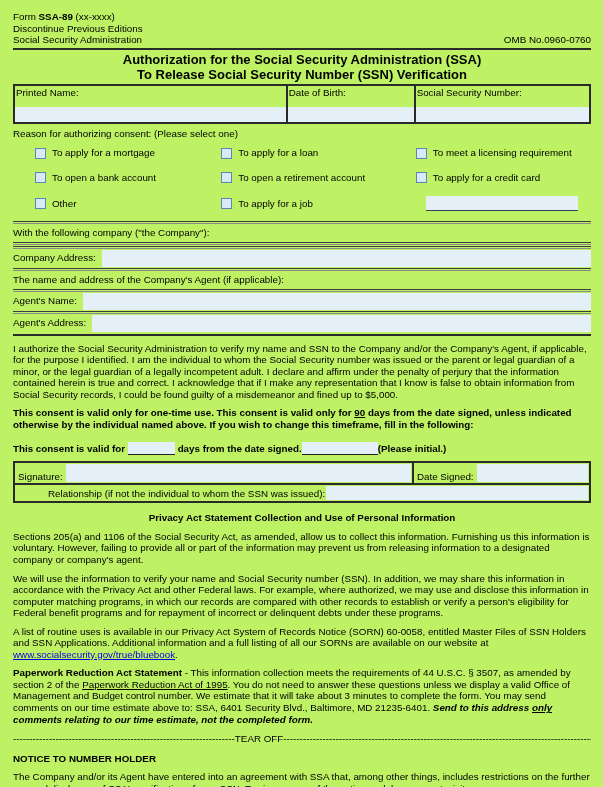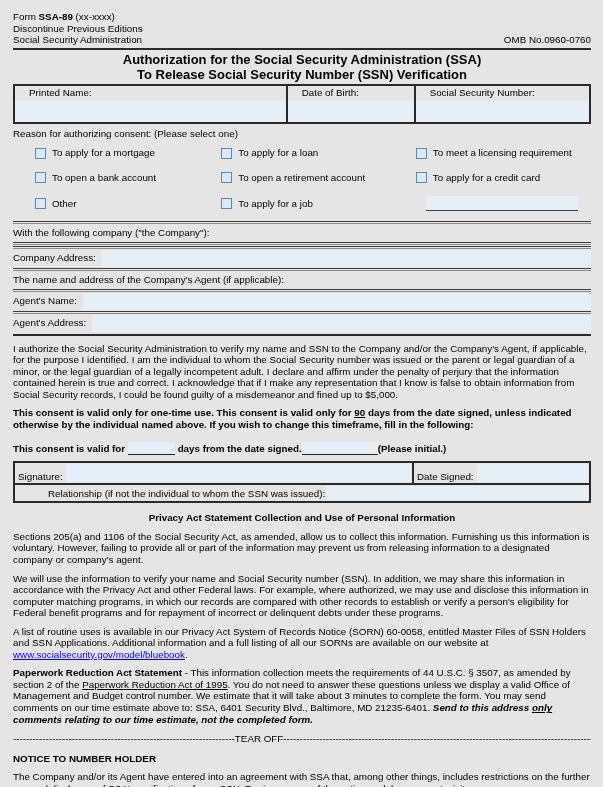"Form SSA-89 (xx-xxxx)" .page { background: #e5e5e5 -> #bef264 }
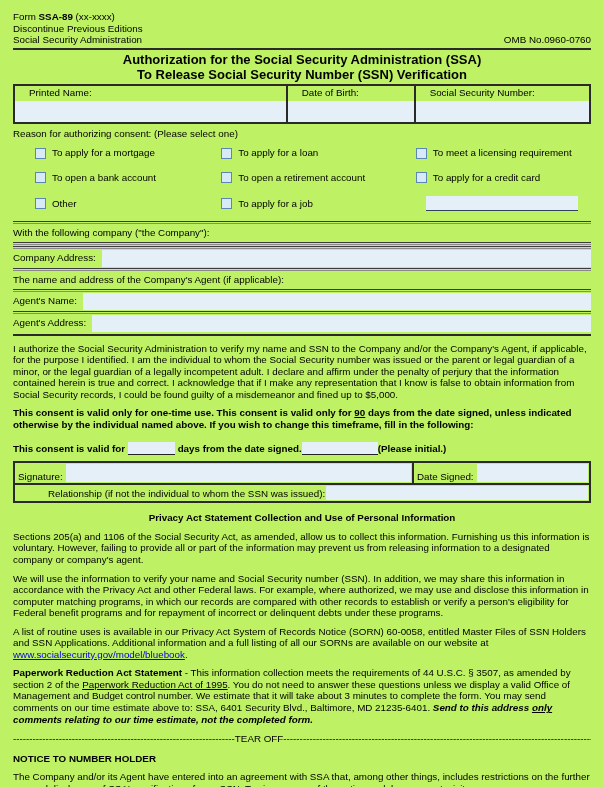"Printed Name:" .id-label { height: 15px -> 21px; padding: 1px 14px 0 -> 1px 1px 0 }
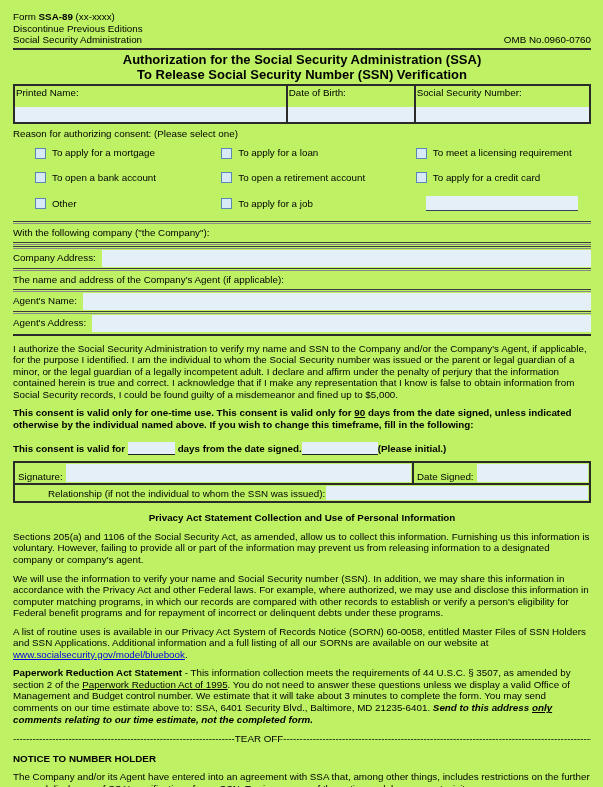"www.socialsecurity.gov/model/bluebook" a.lnk { text: www.socialsecurity.gov/model/bluebook -> www.socialsecurity.gov/true/bluebook }
